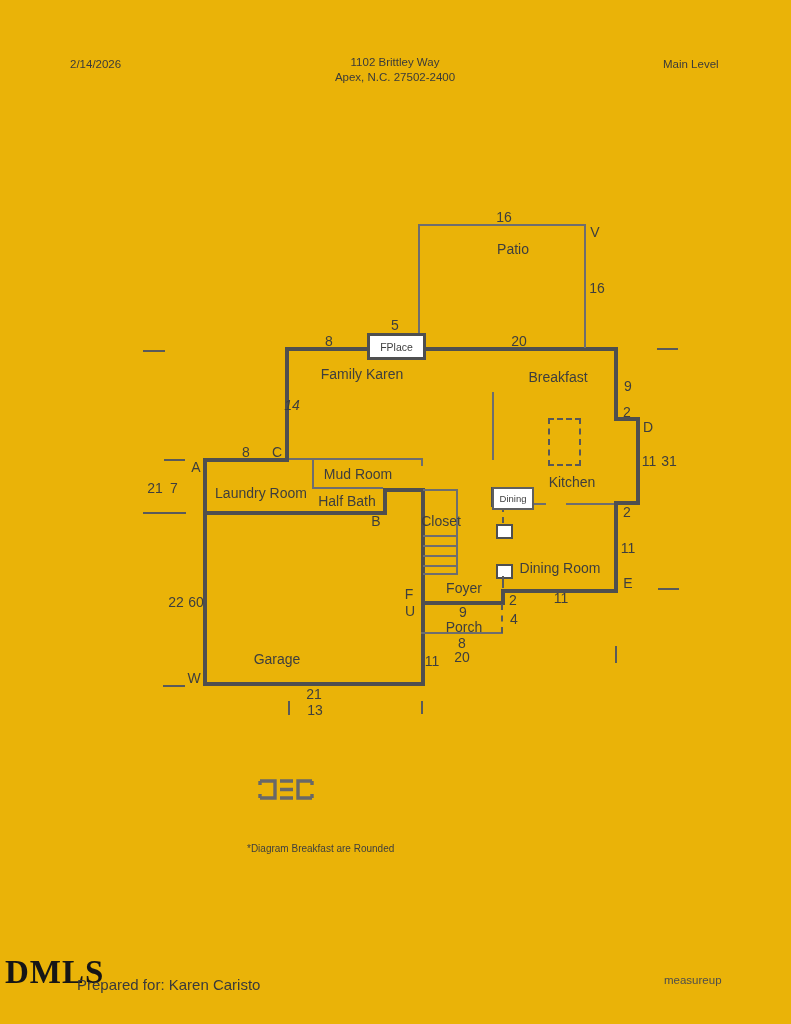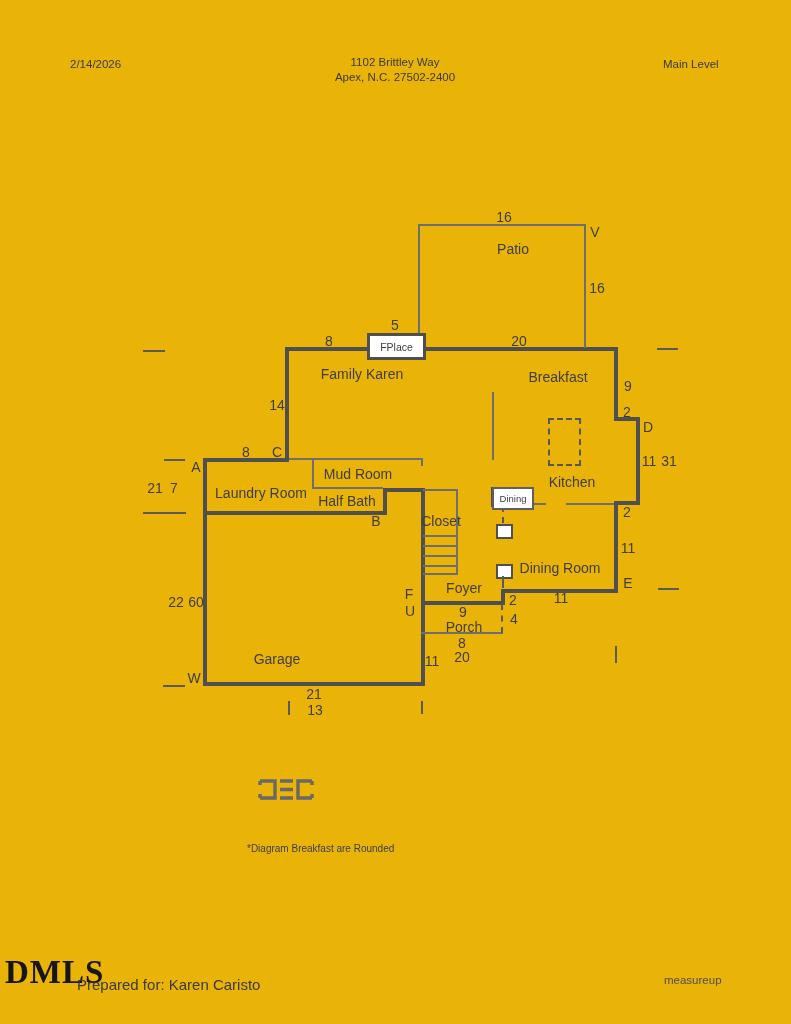"14" span.lbl { font-style: none -> italic; left: 277px -> 292px }
